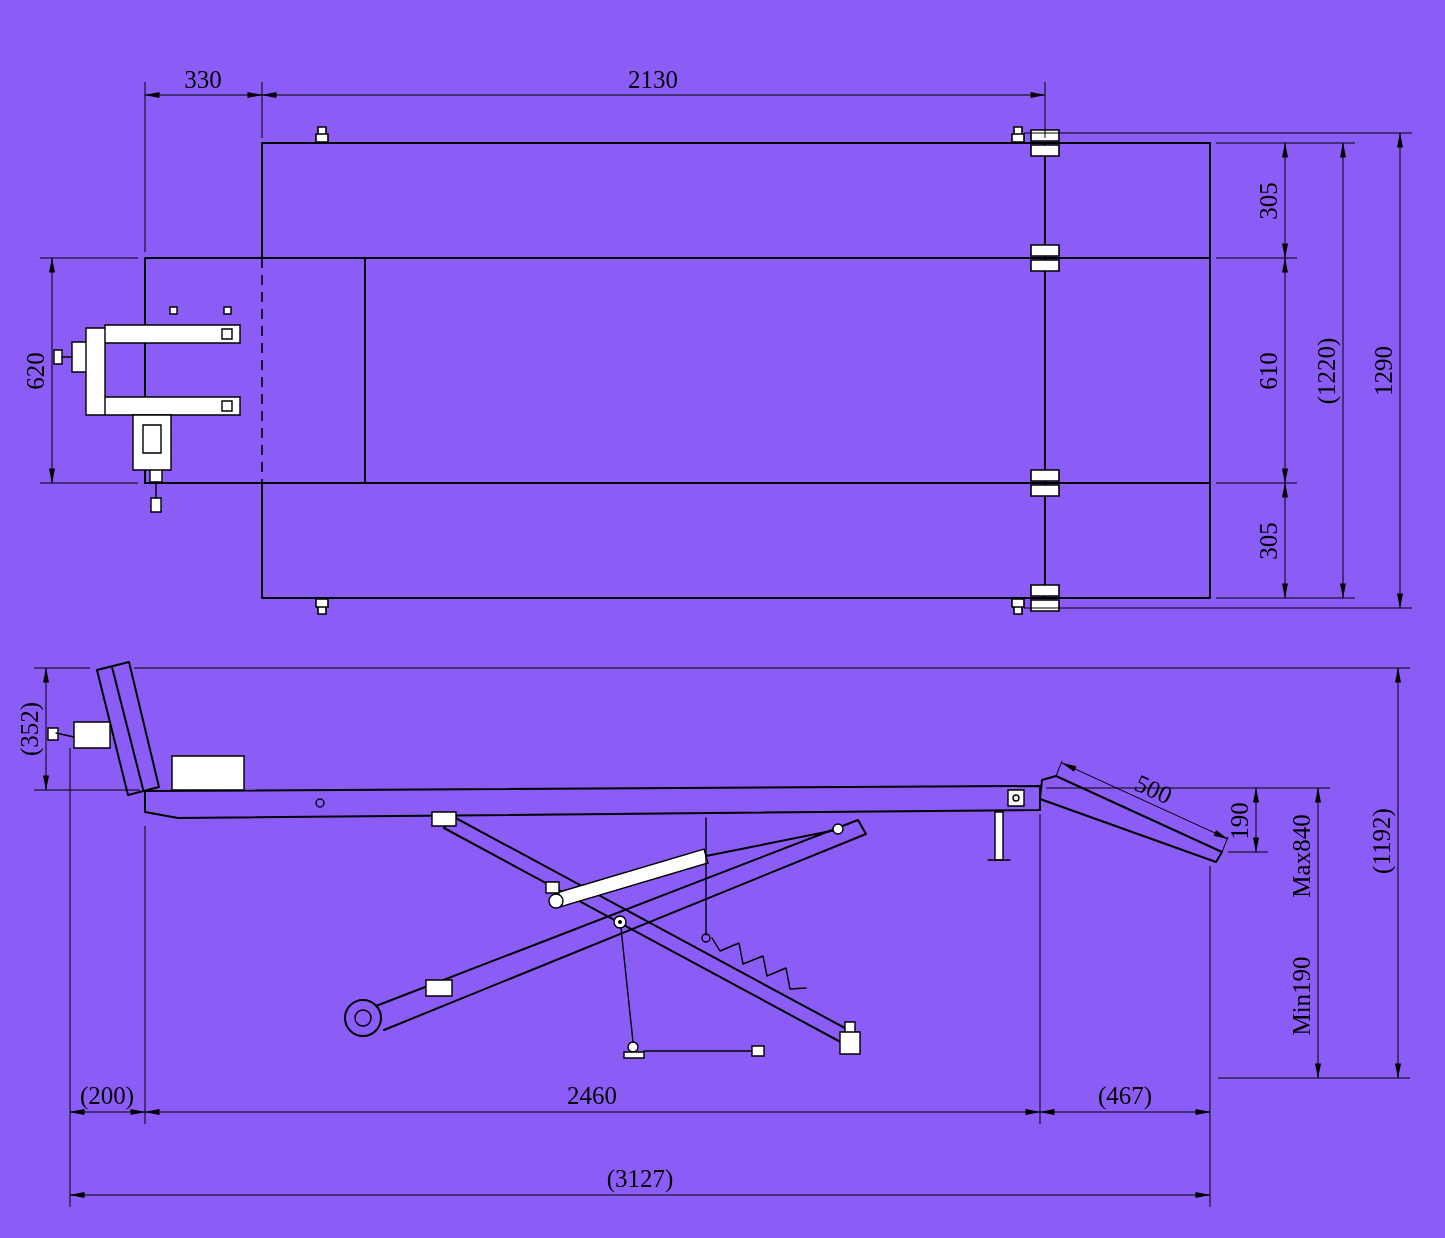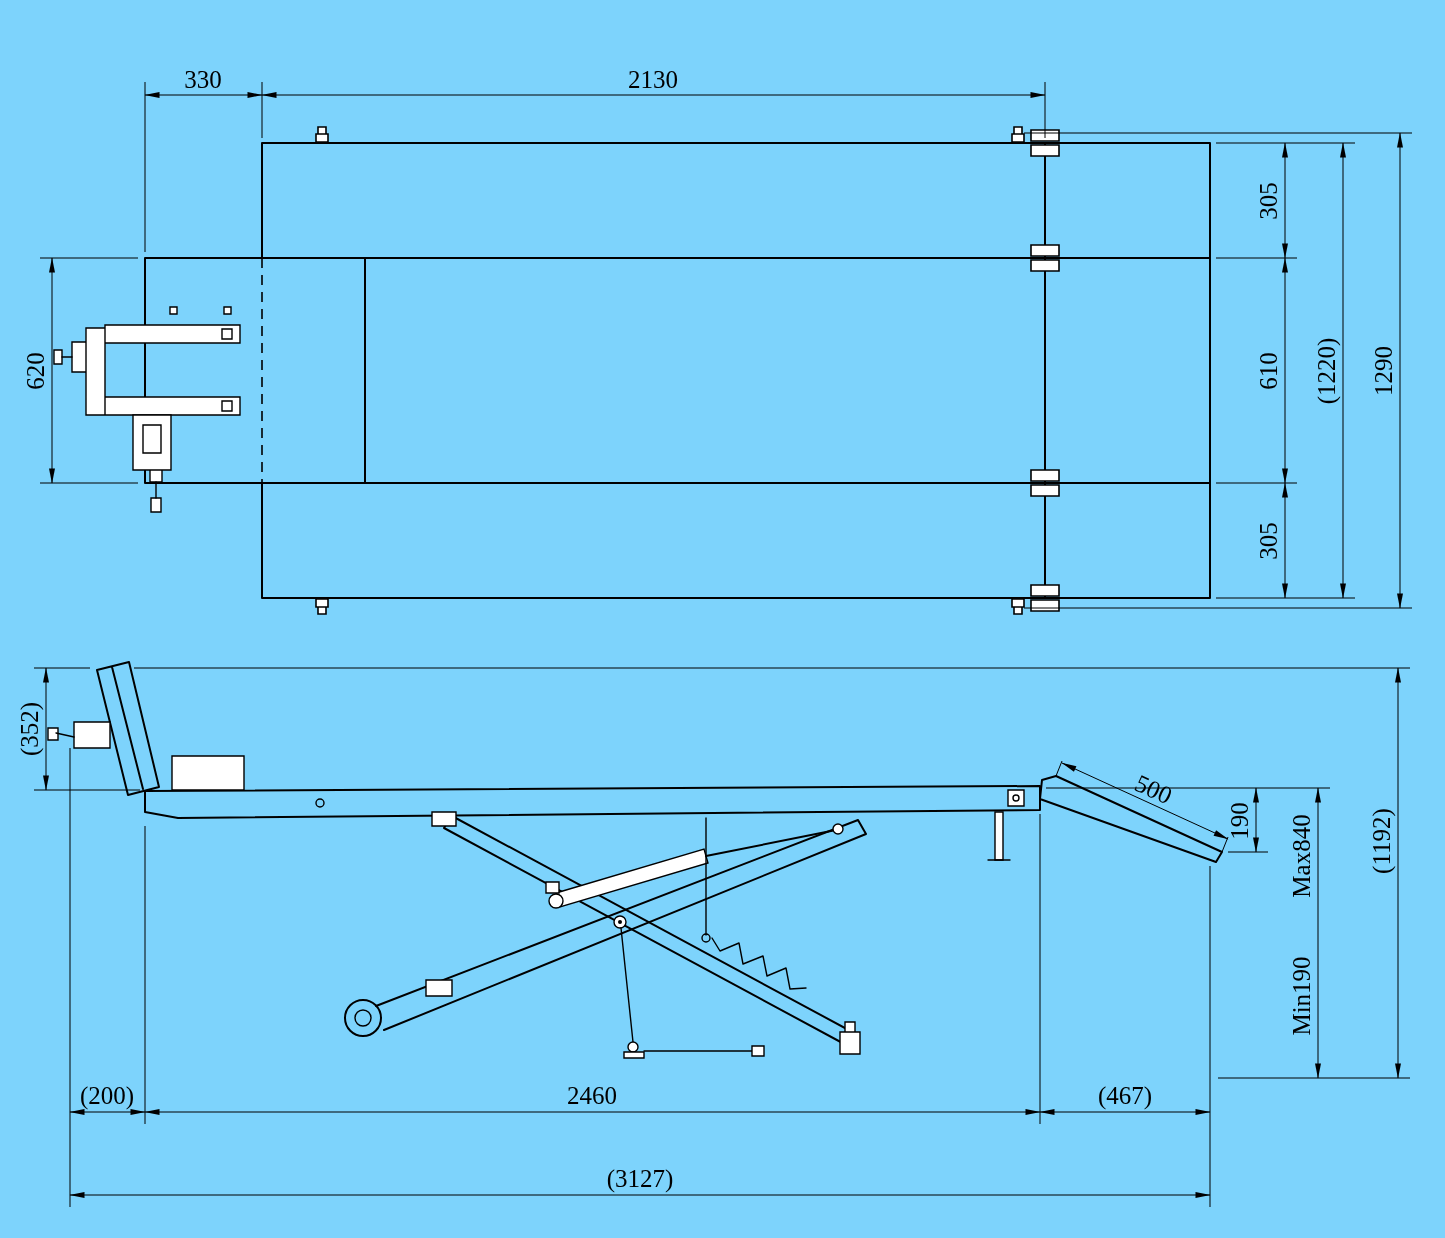"330" .canvas { background: #7dd3fc -> #8b5cf6 }
